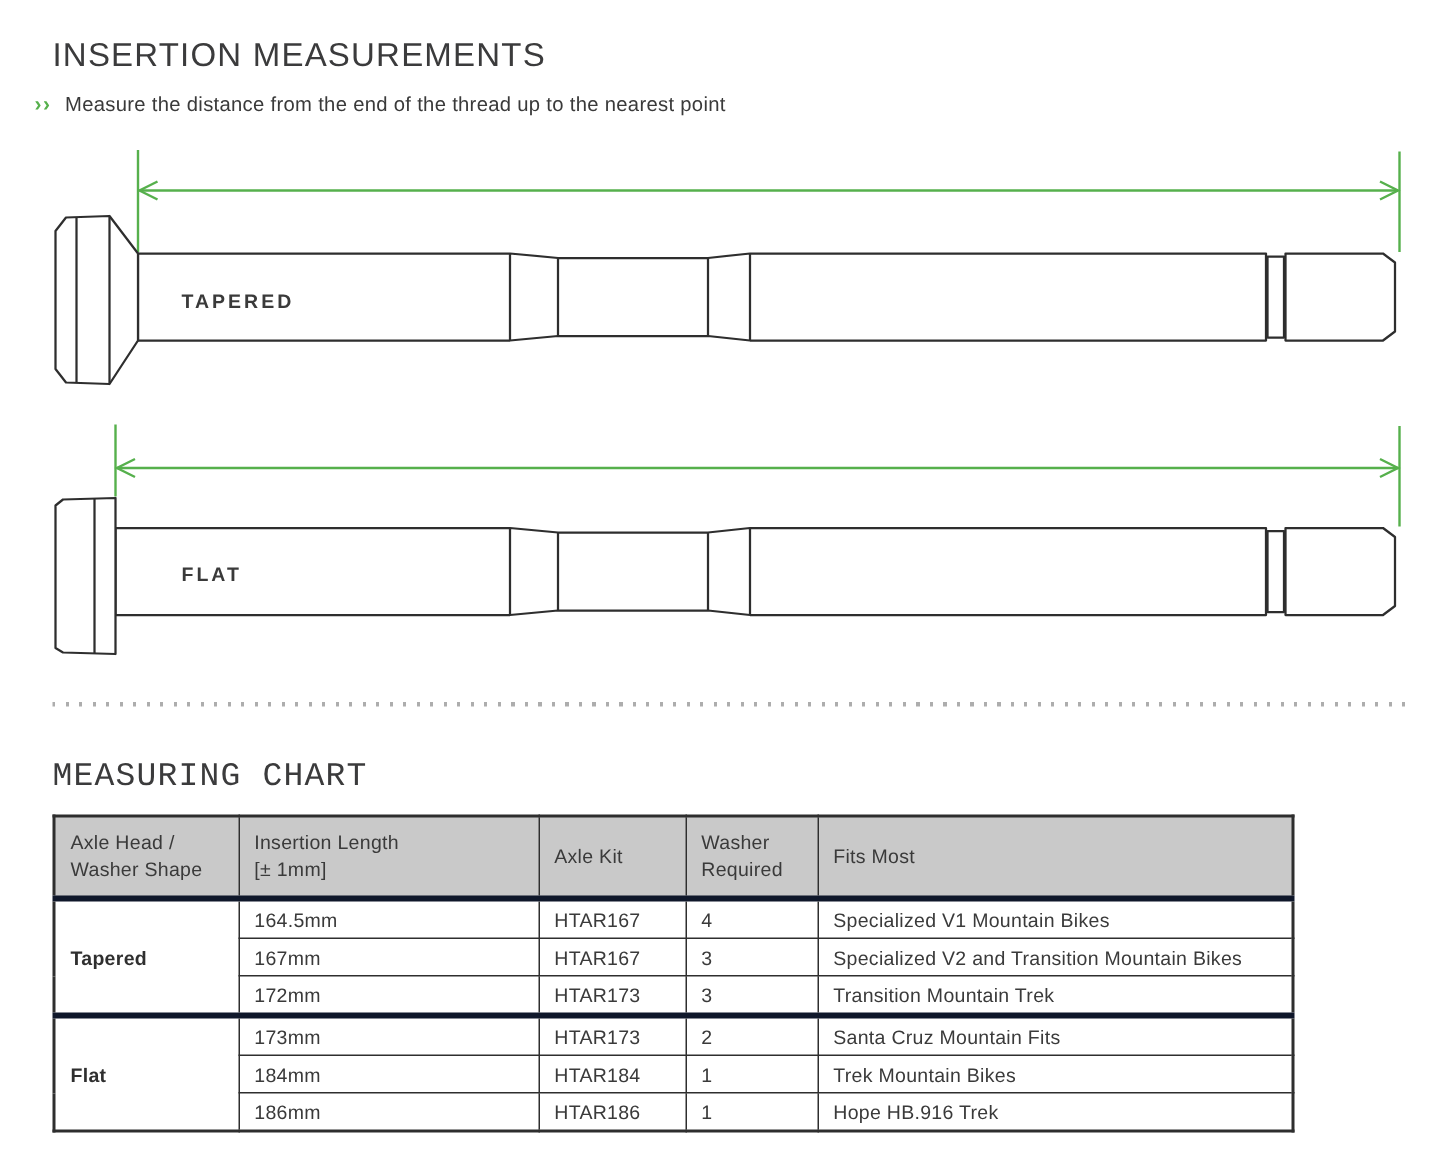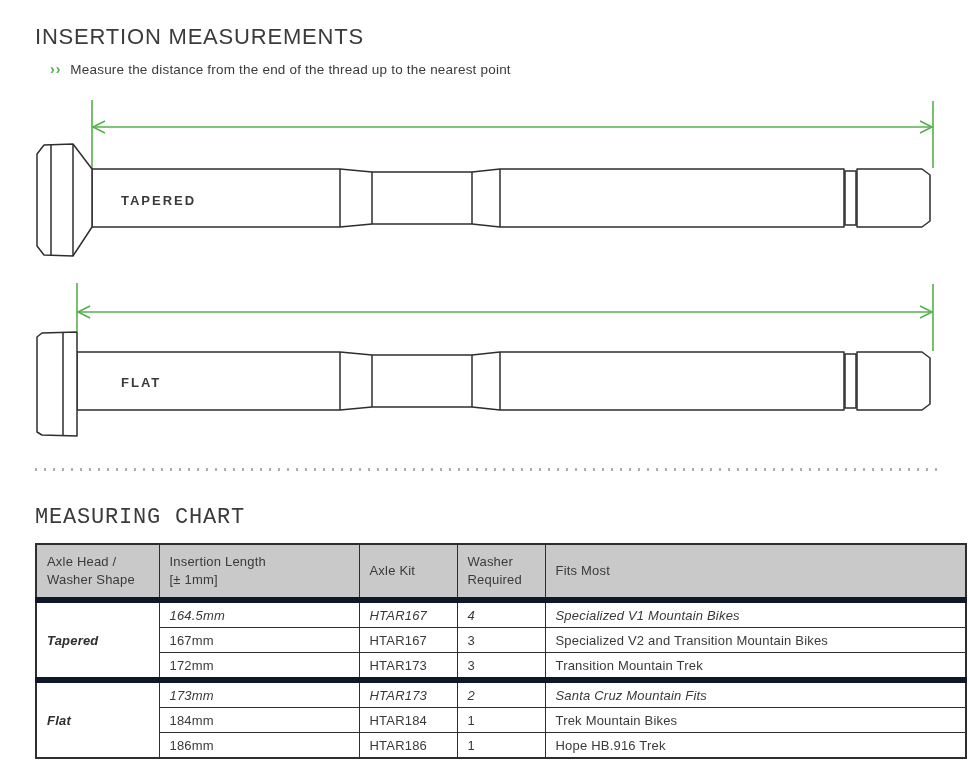"›› Measure the distance from" .instruction { left: 50px -> 23px }
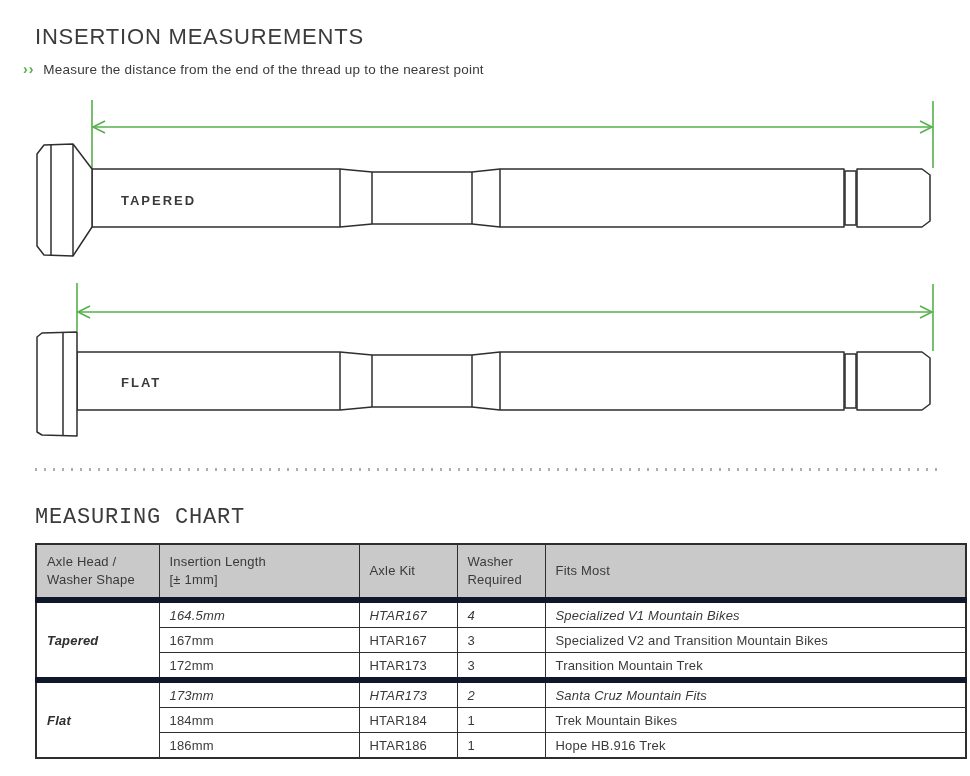"Axle Head /" #chart-table { width: 932px -> 828px }
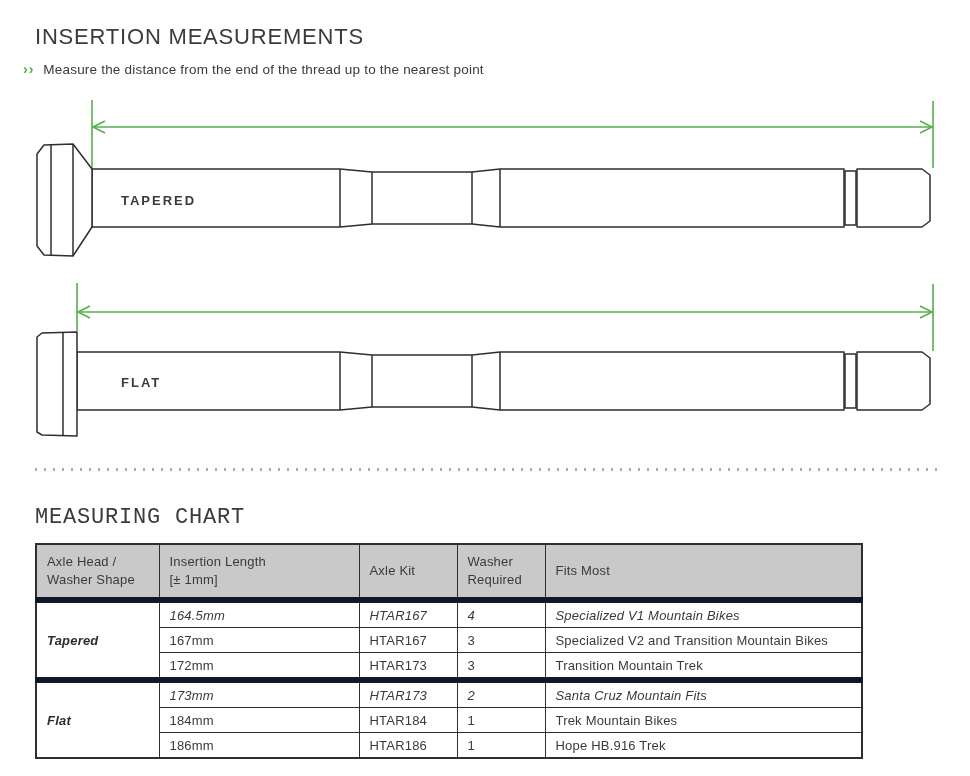"164.5mm" #chart-table tr.group-start td { border-top: 6px solid #0f172a -> 4px solid #0f172a; font-style: italic -> none }
